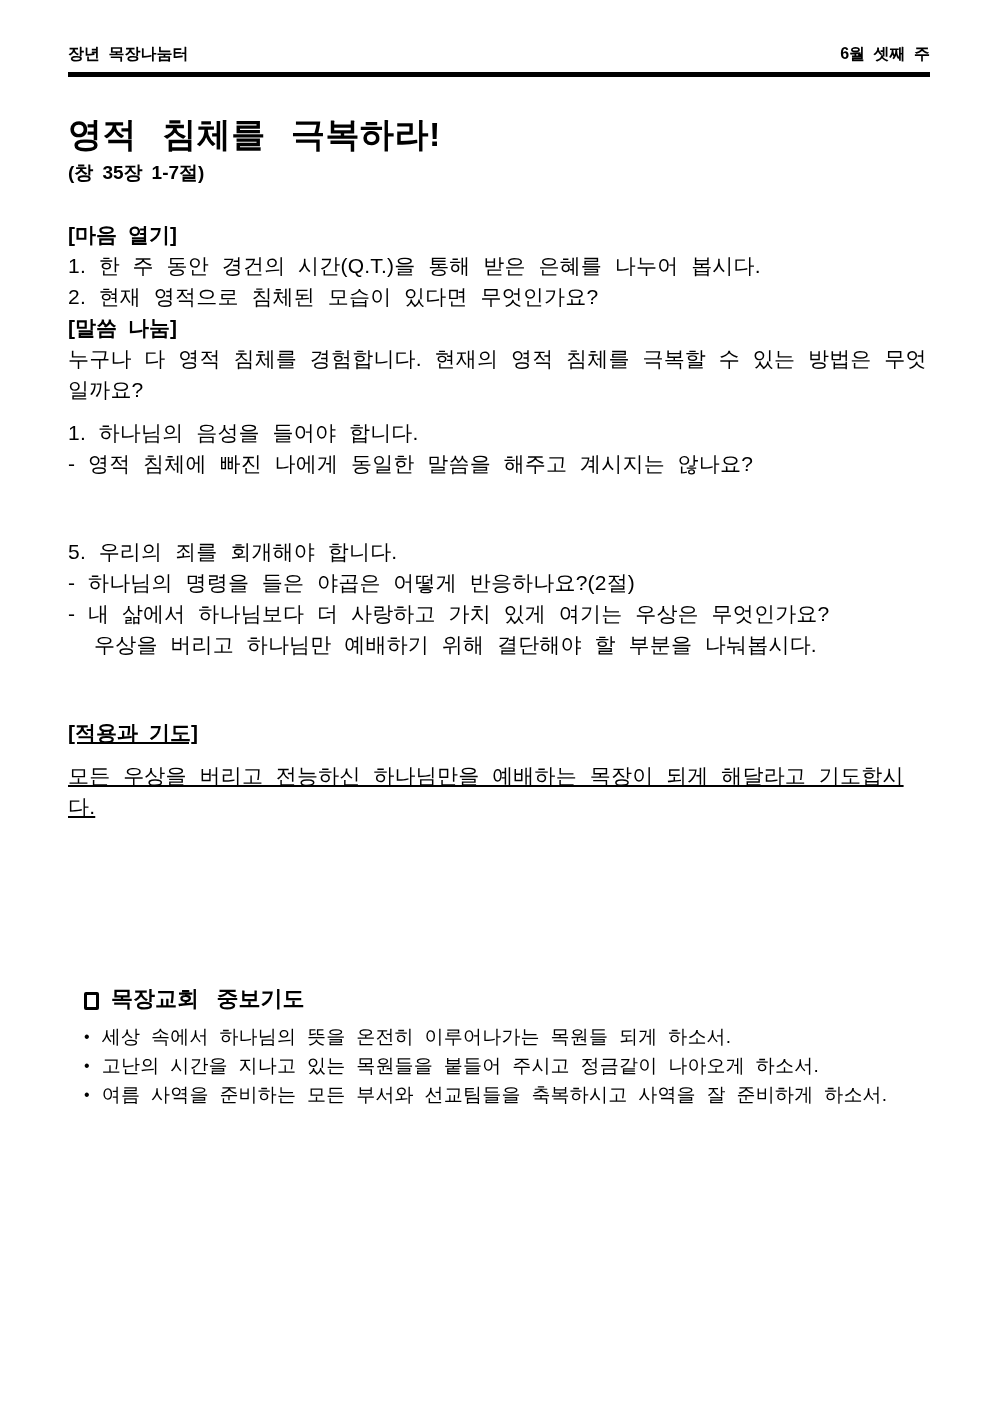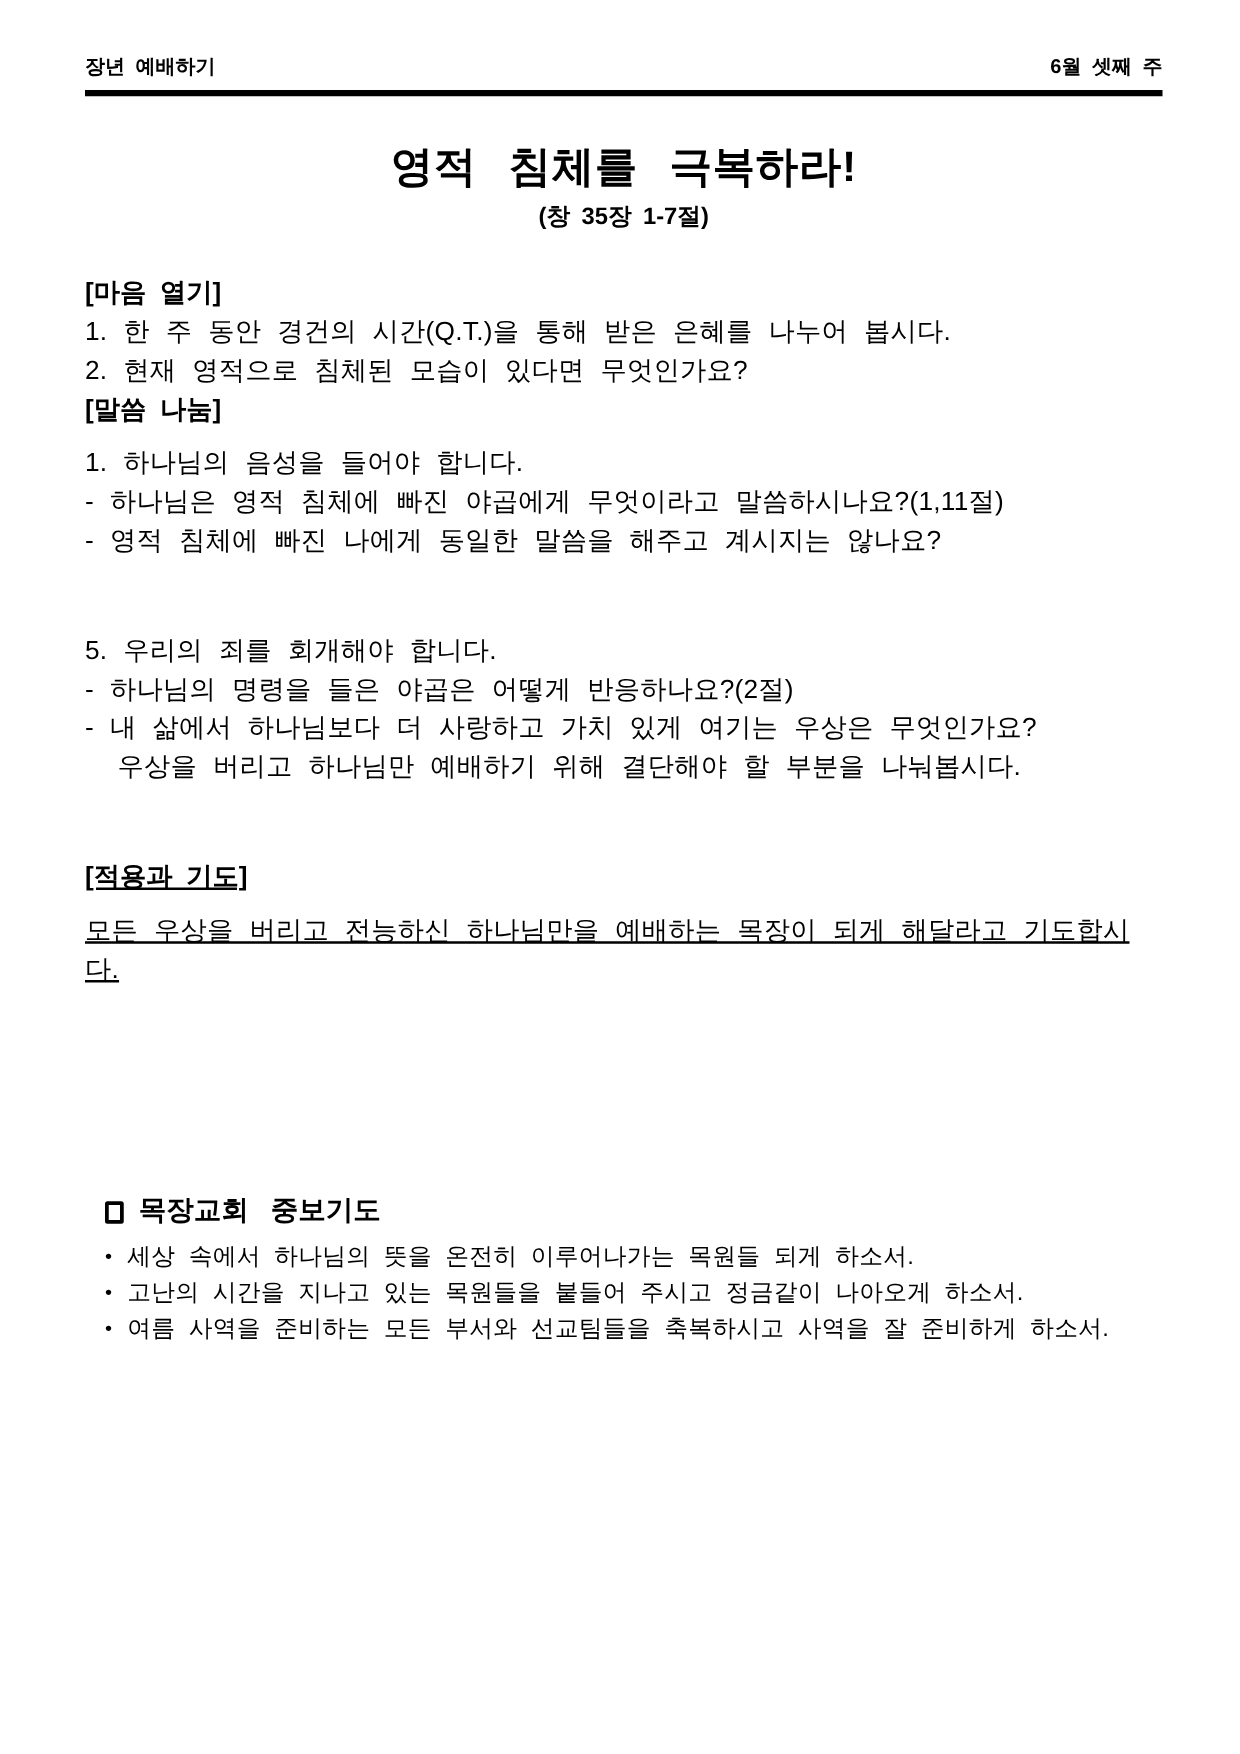"장년 예배하기" span { text: 예배하기 -> 목장나눔터 }
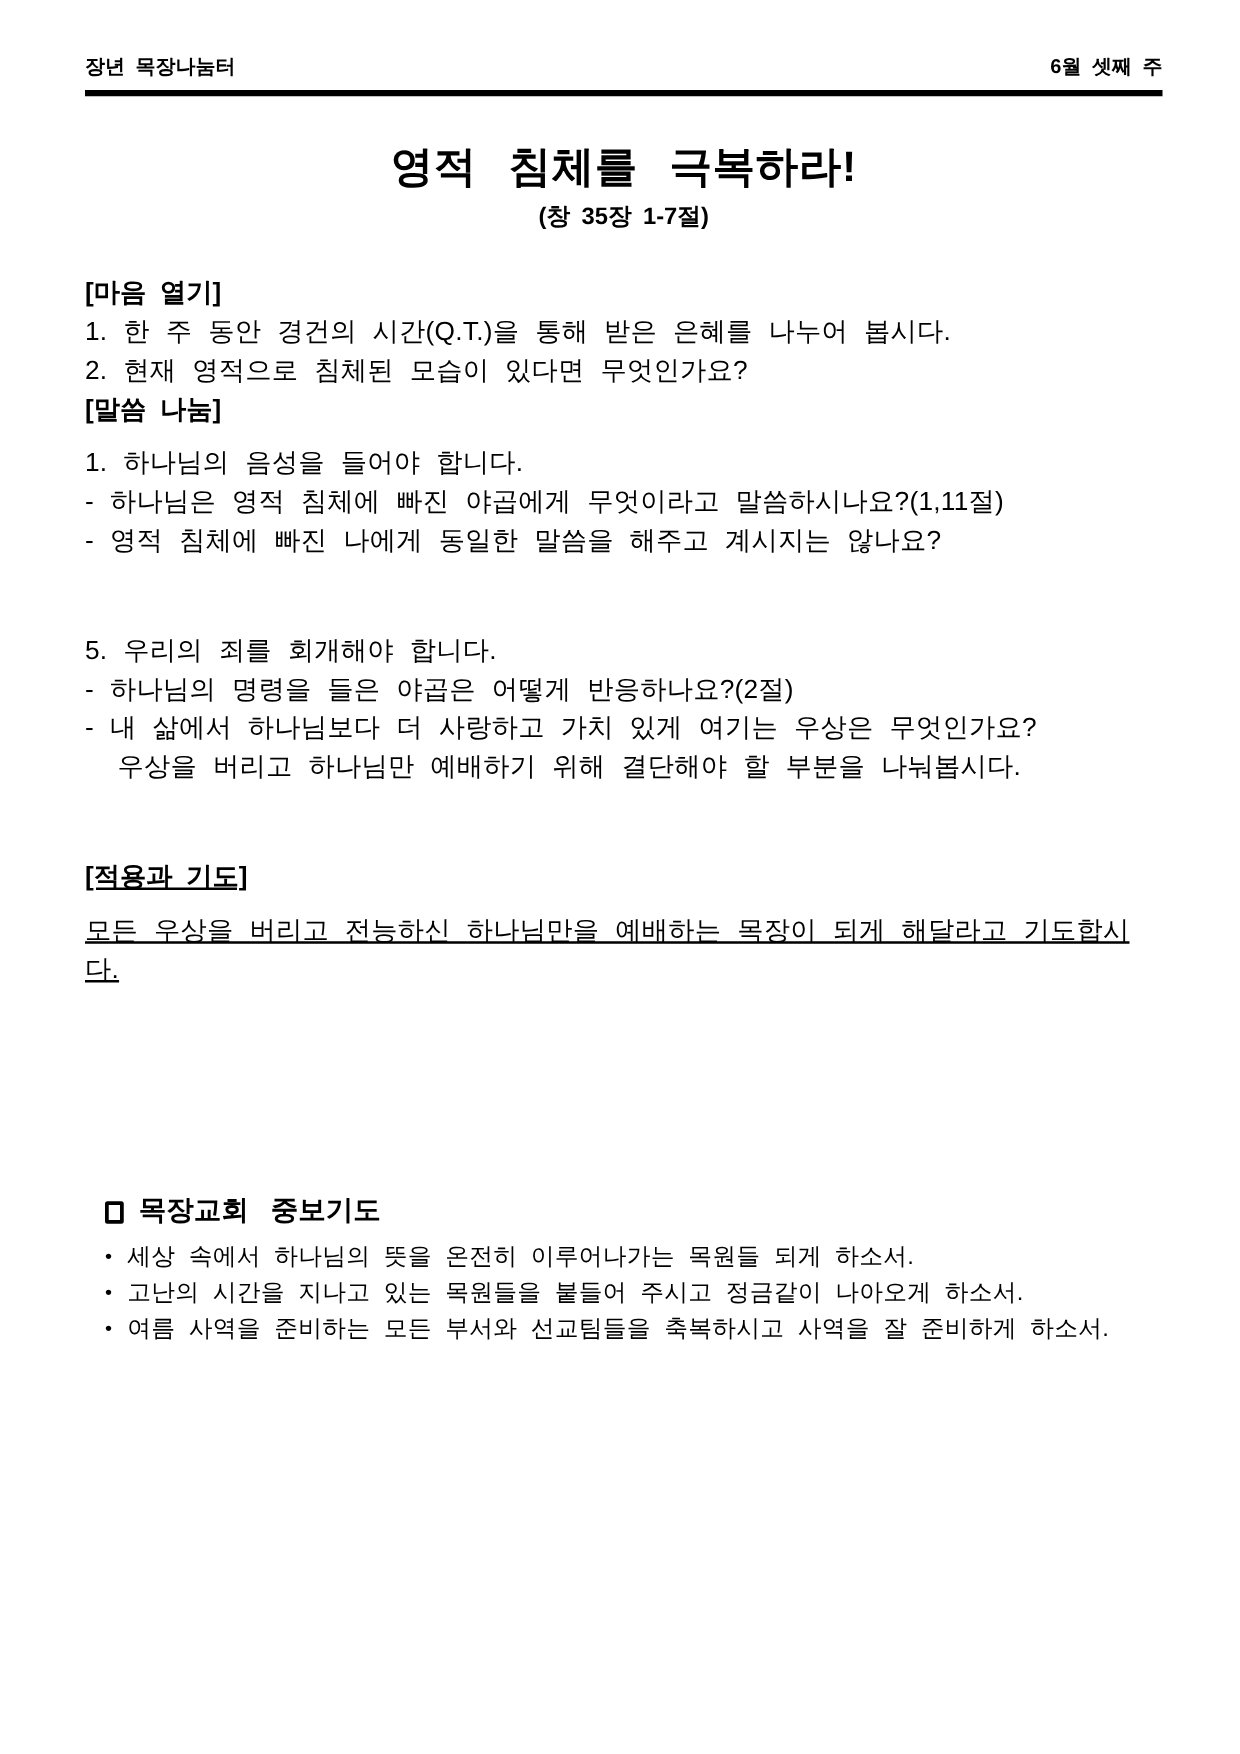"영적 침체를 극복하라!" .title-block { text-align: center -> none }
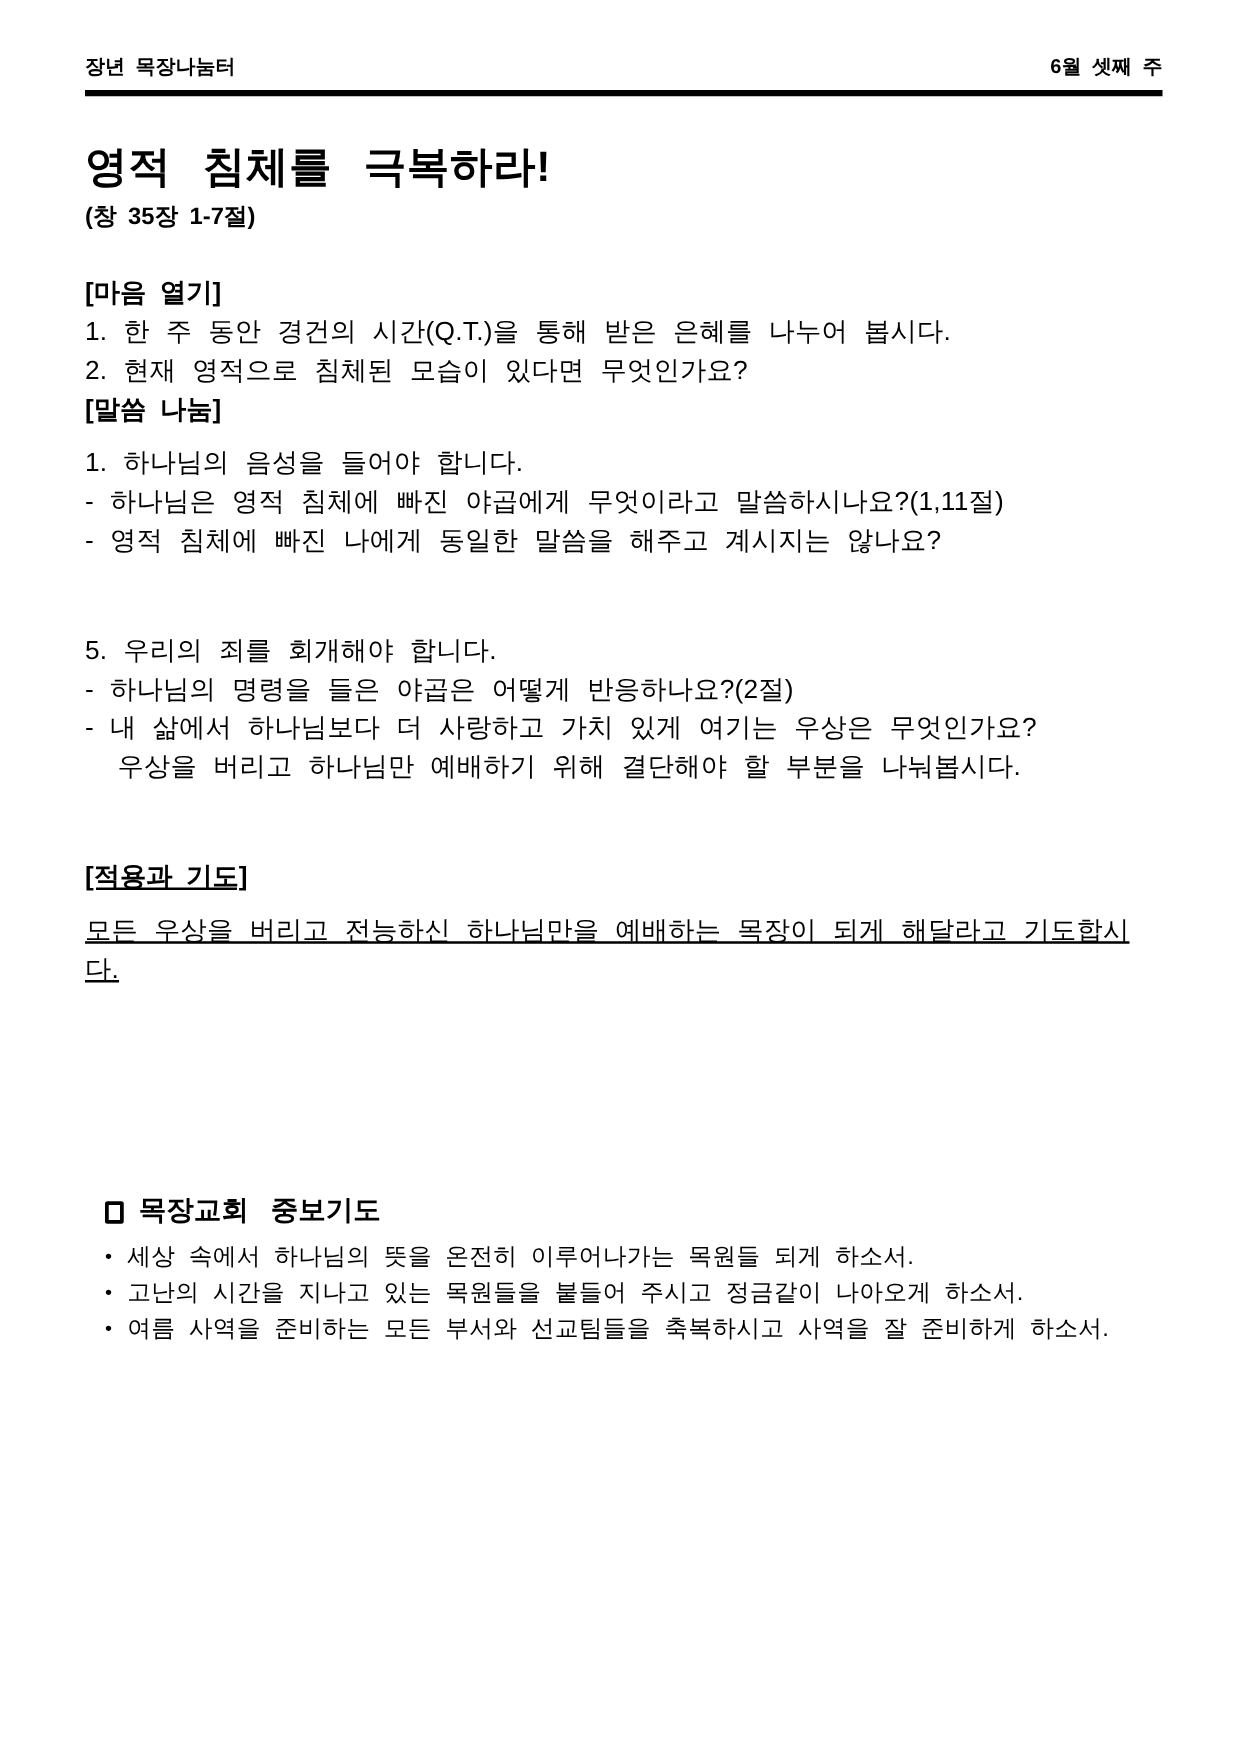"누구나 다 영적 침체를 경험합니다." div.body-line { html: none -> <div>누구나 다 영적 침체를 경험합니다. 현재의 영적 침체를 극복할 수 있는 방법은 무엇일까요?</div> }
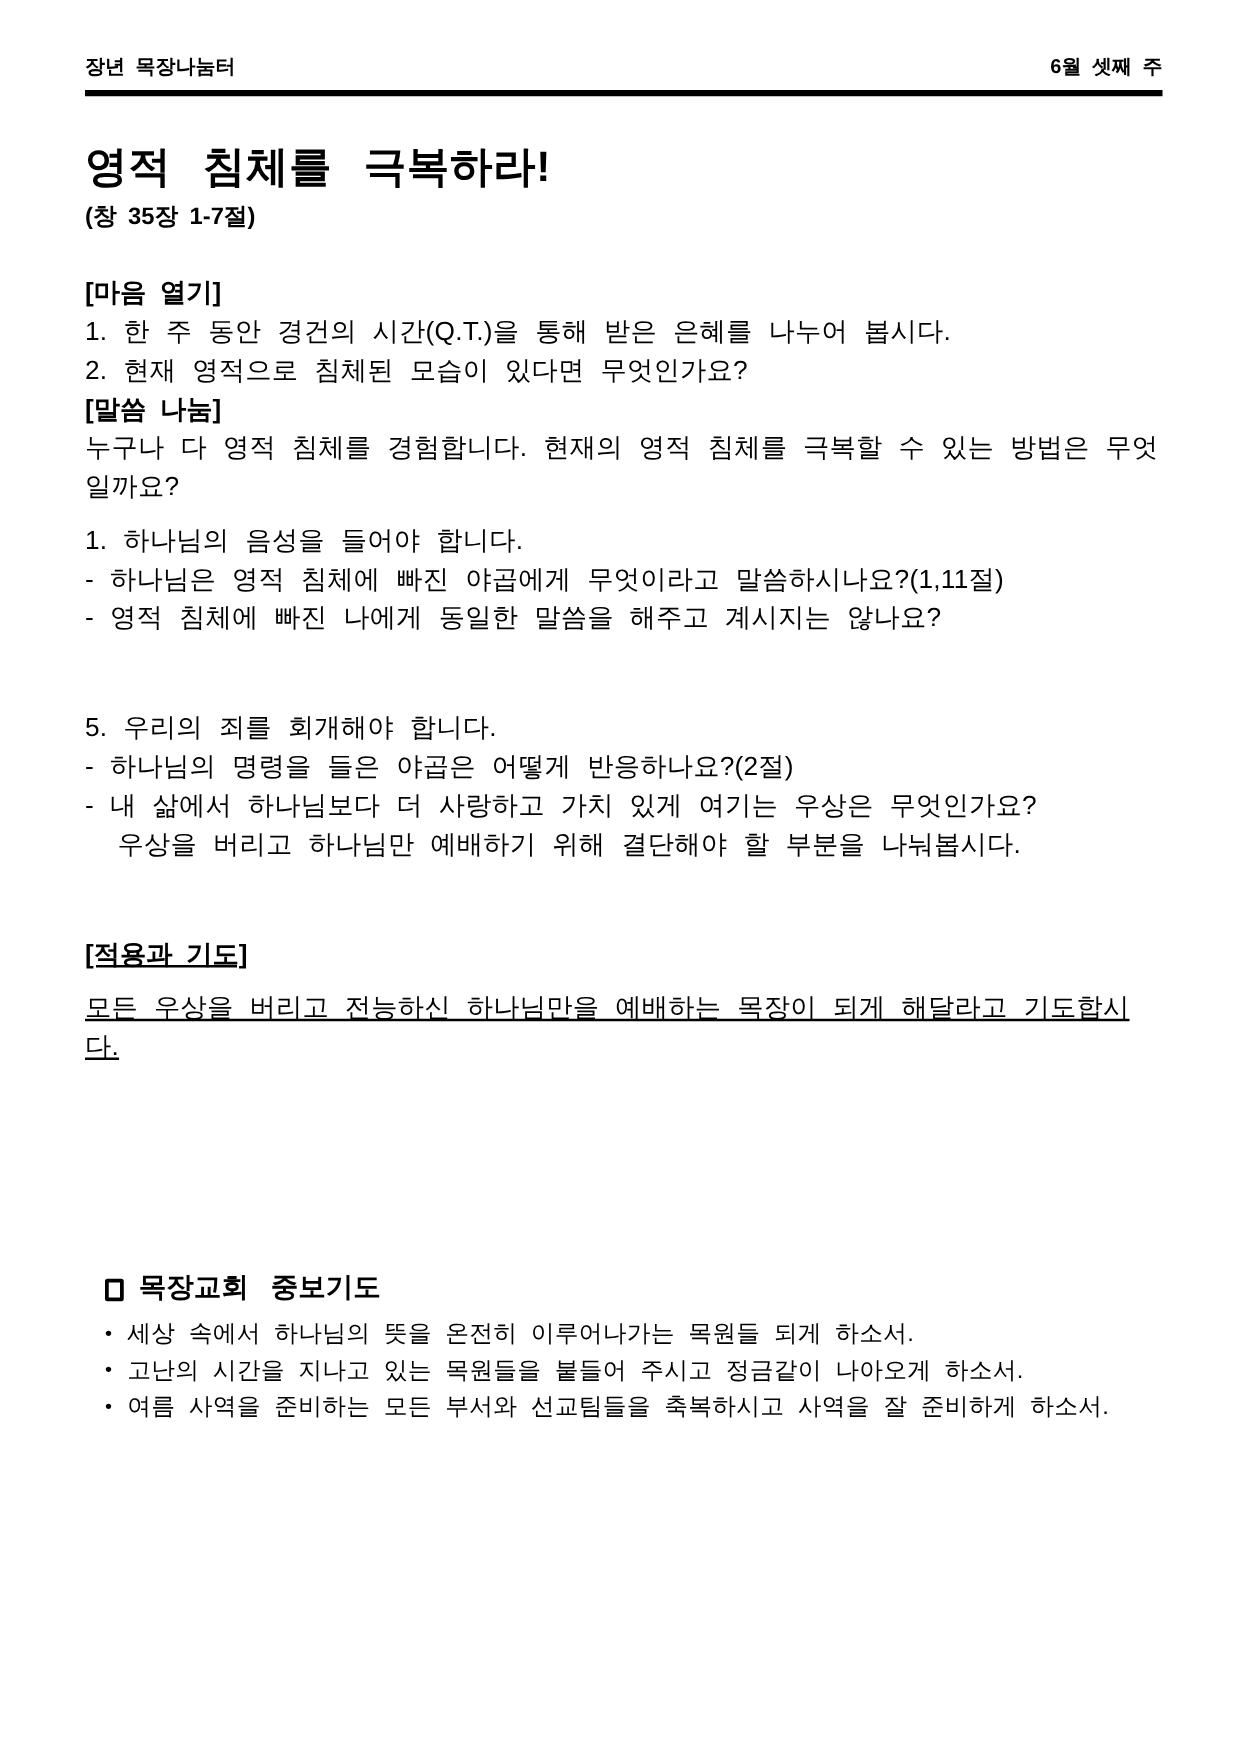"- 하나님은 영적 침체에 빠진" div.body-line { html: <div>- 하나님은 영적 침체에 빠진 야곱에게 무엇이라고 말씀하시나요?(1,11절)</div> -> none }
